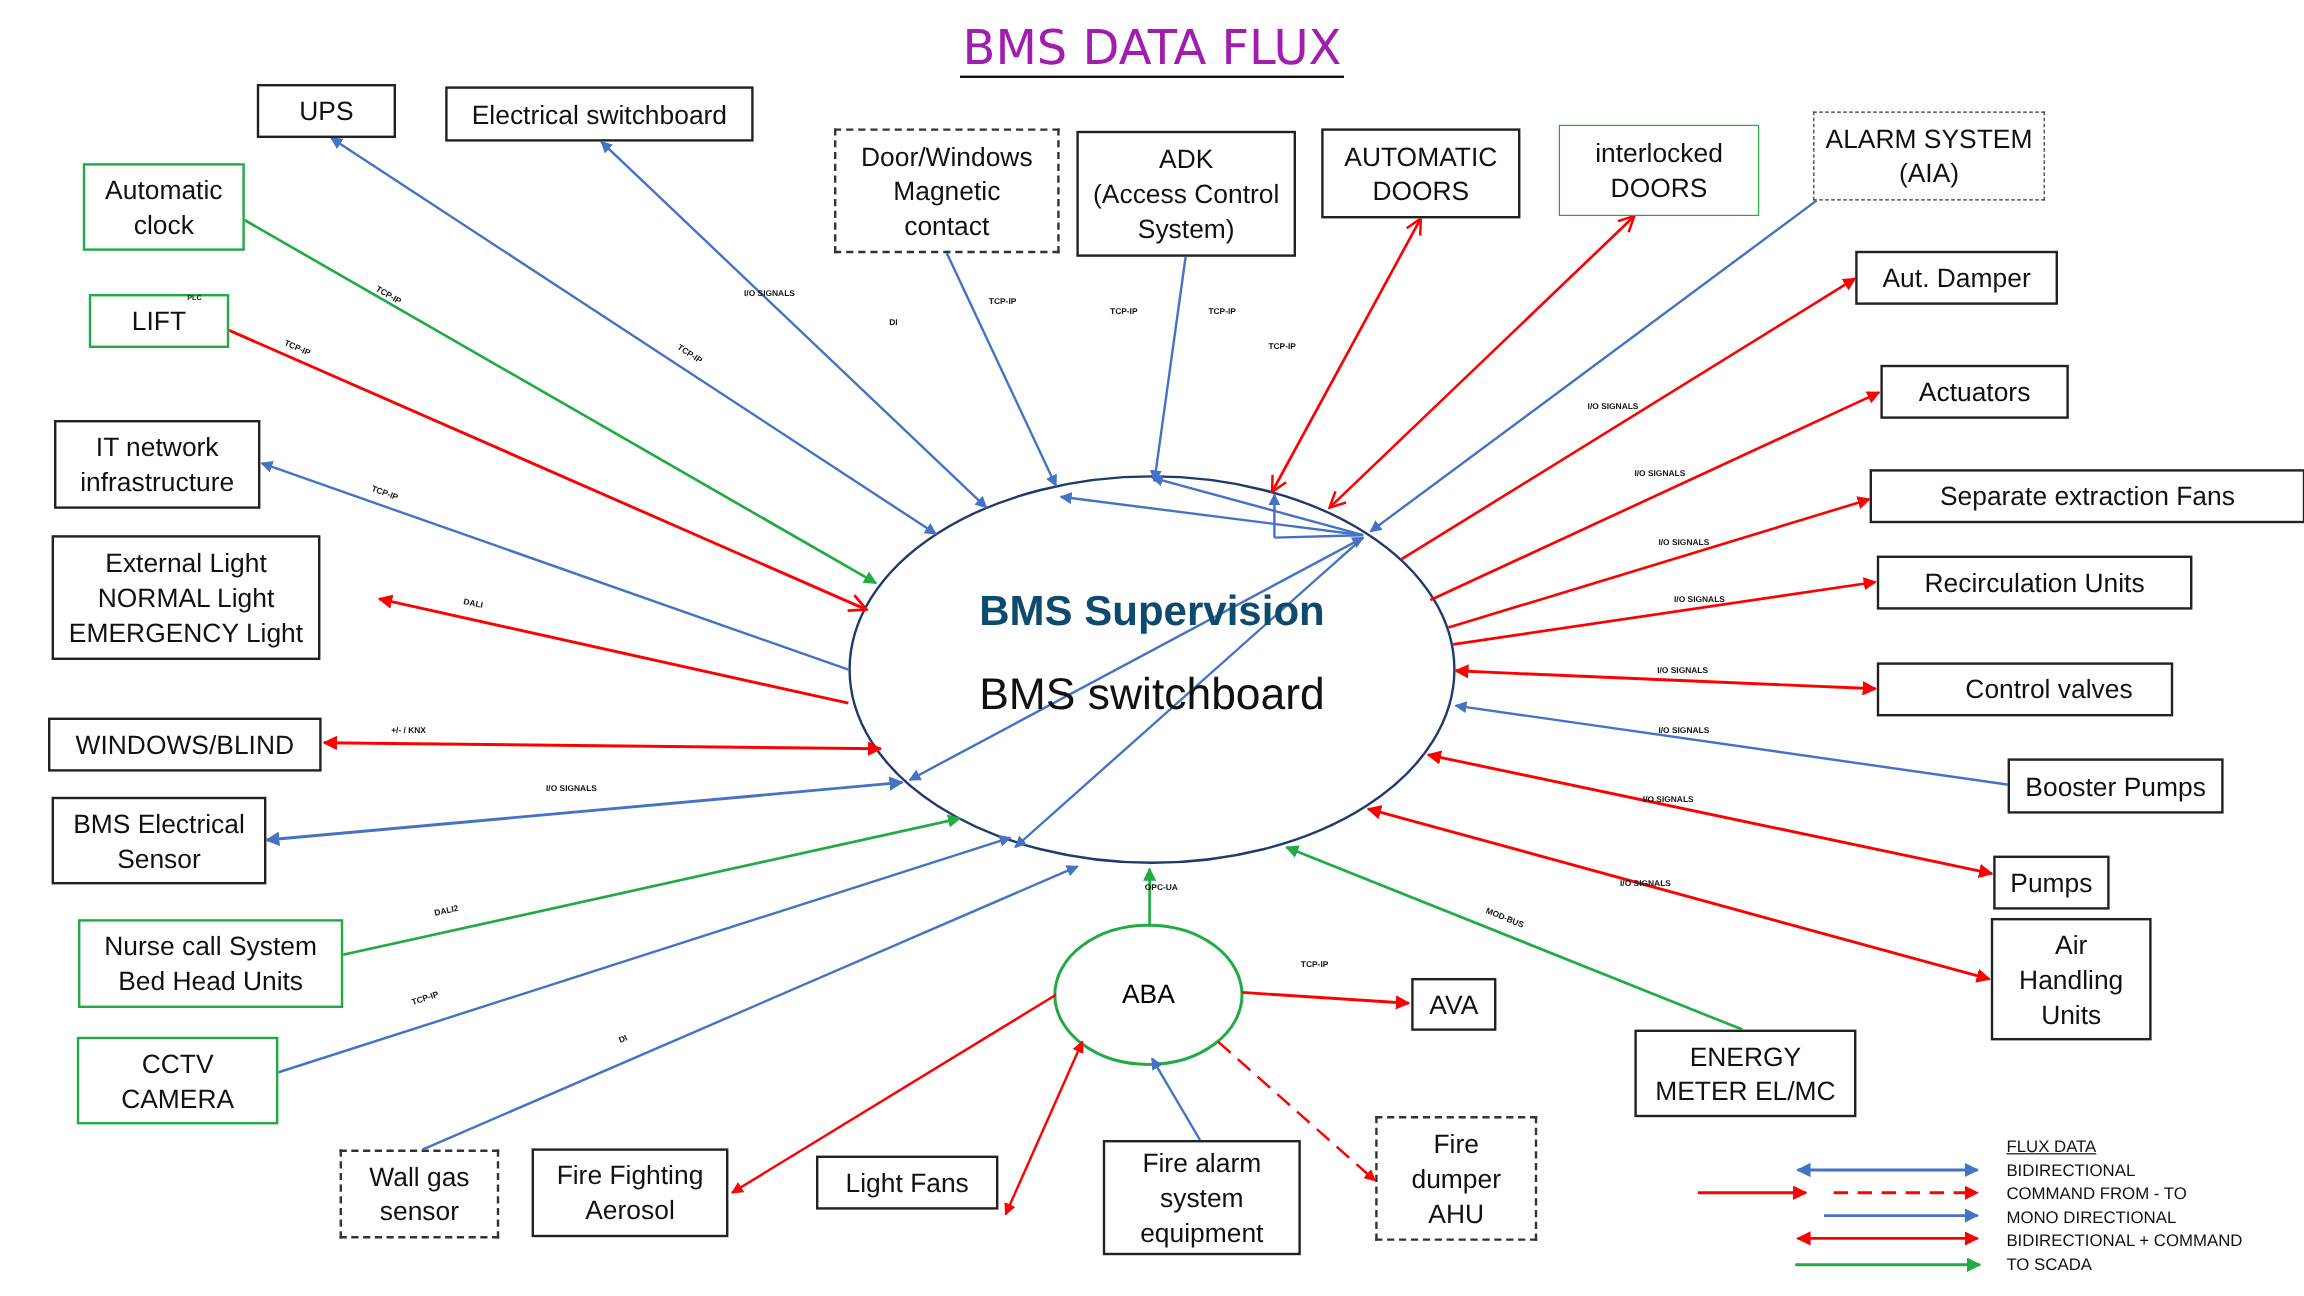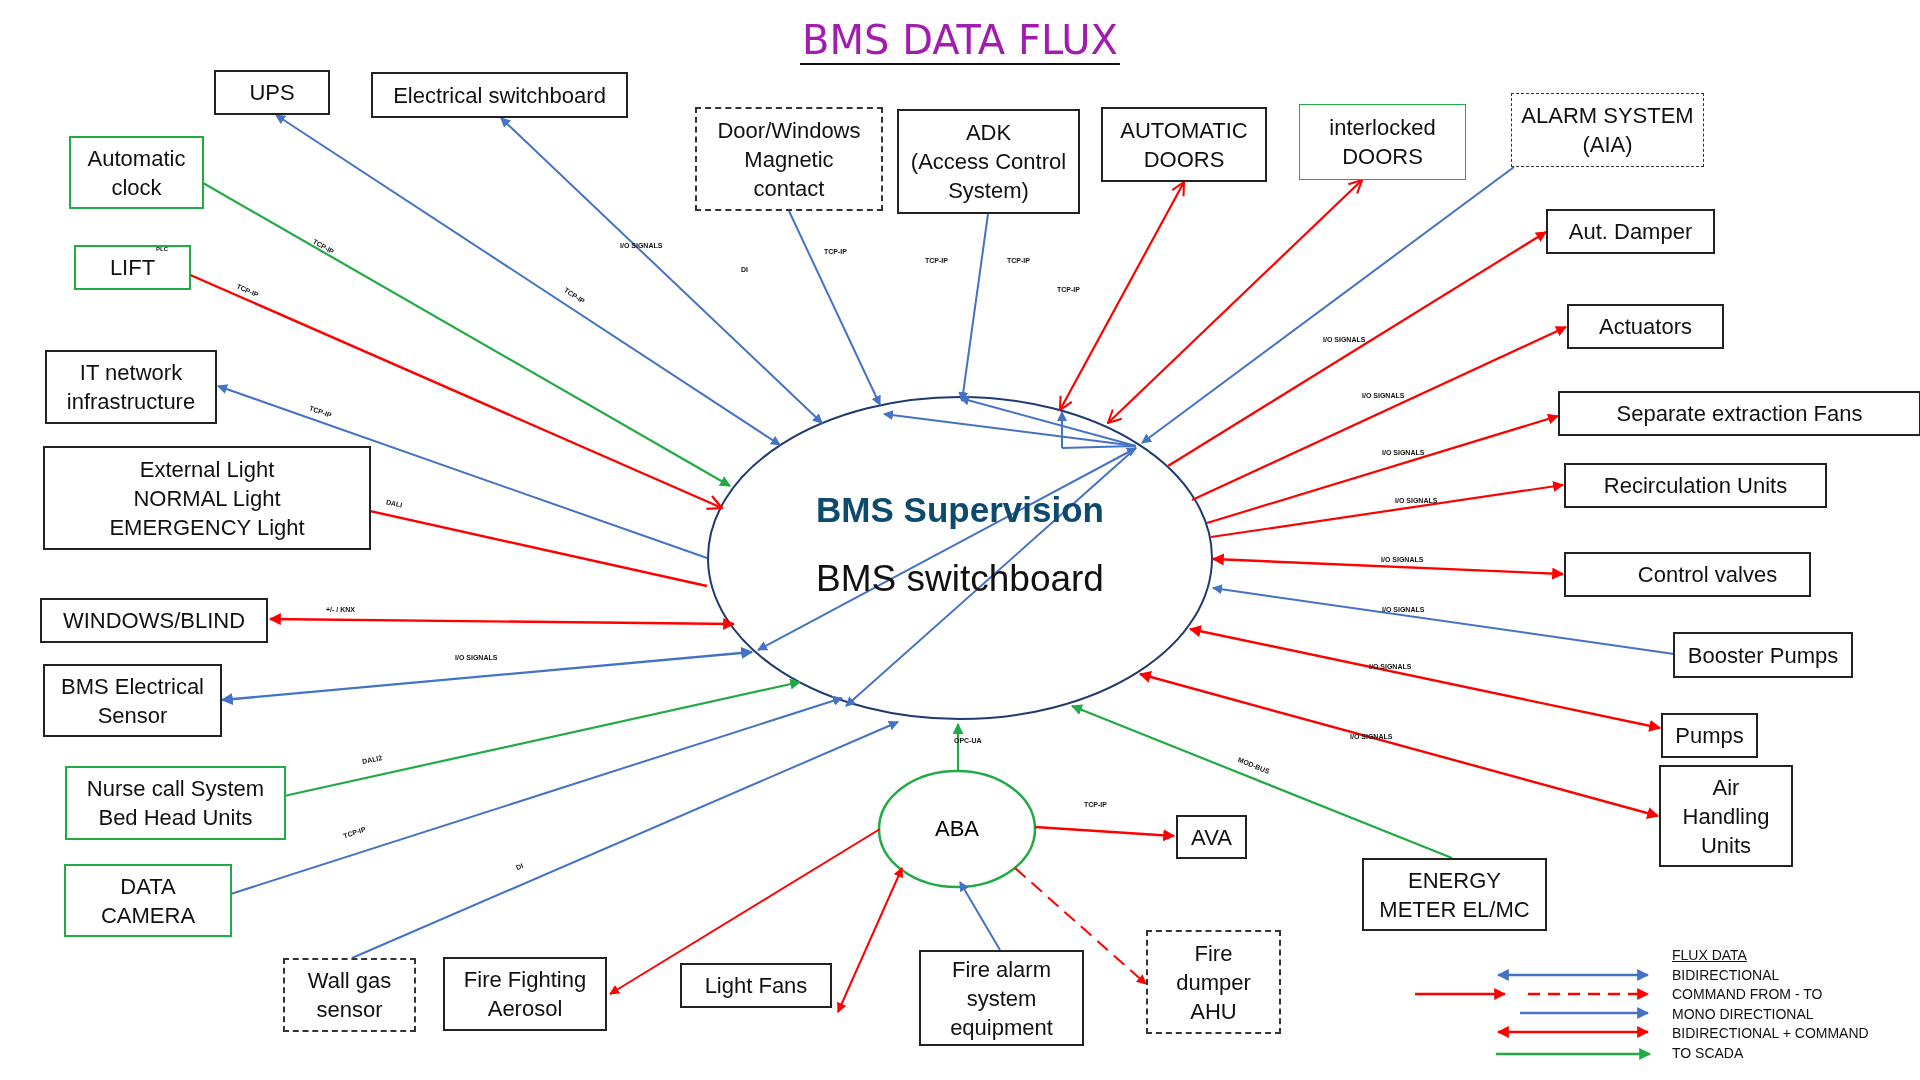"External Light" div.node { width: 328px -> 224px }
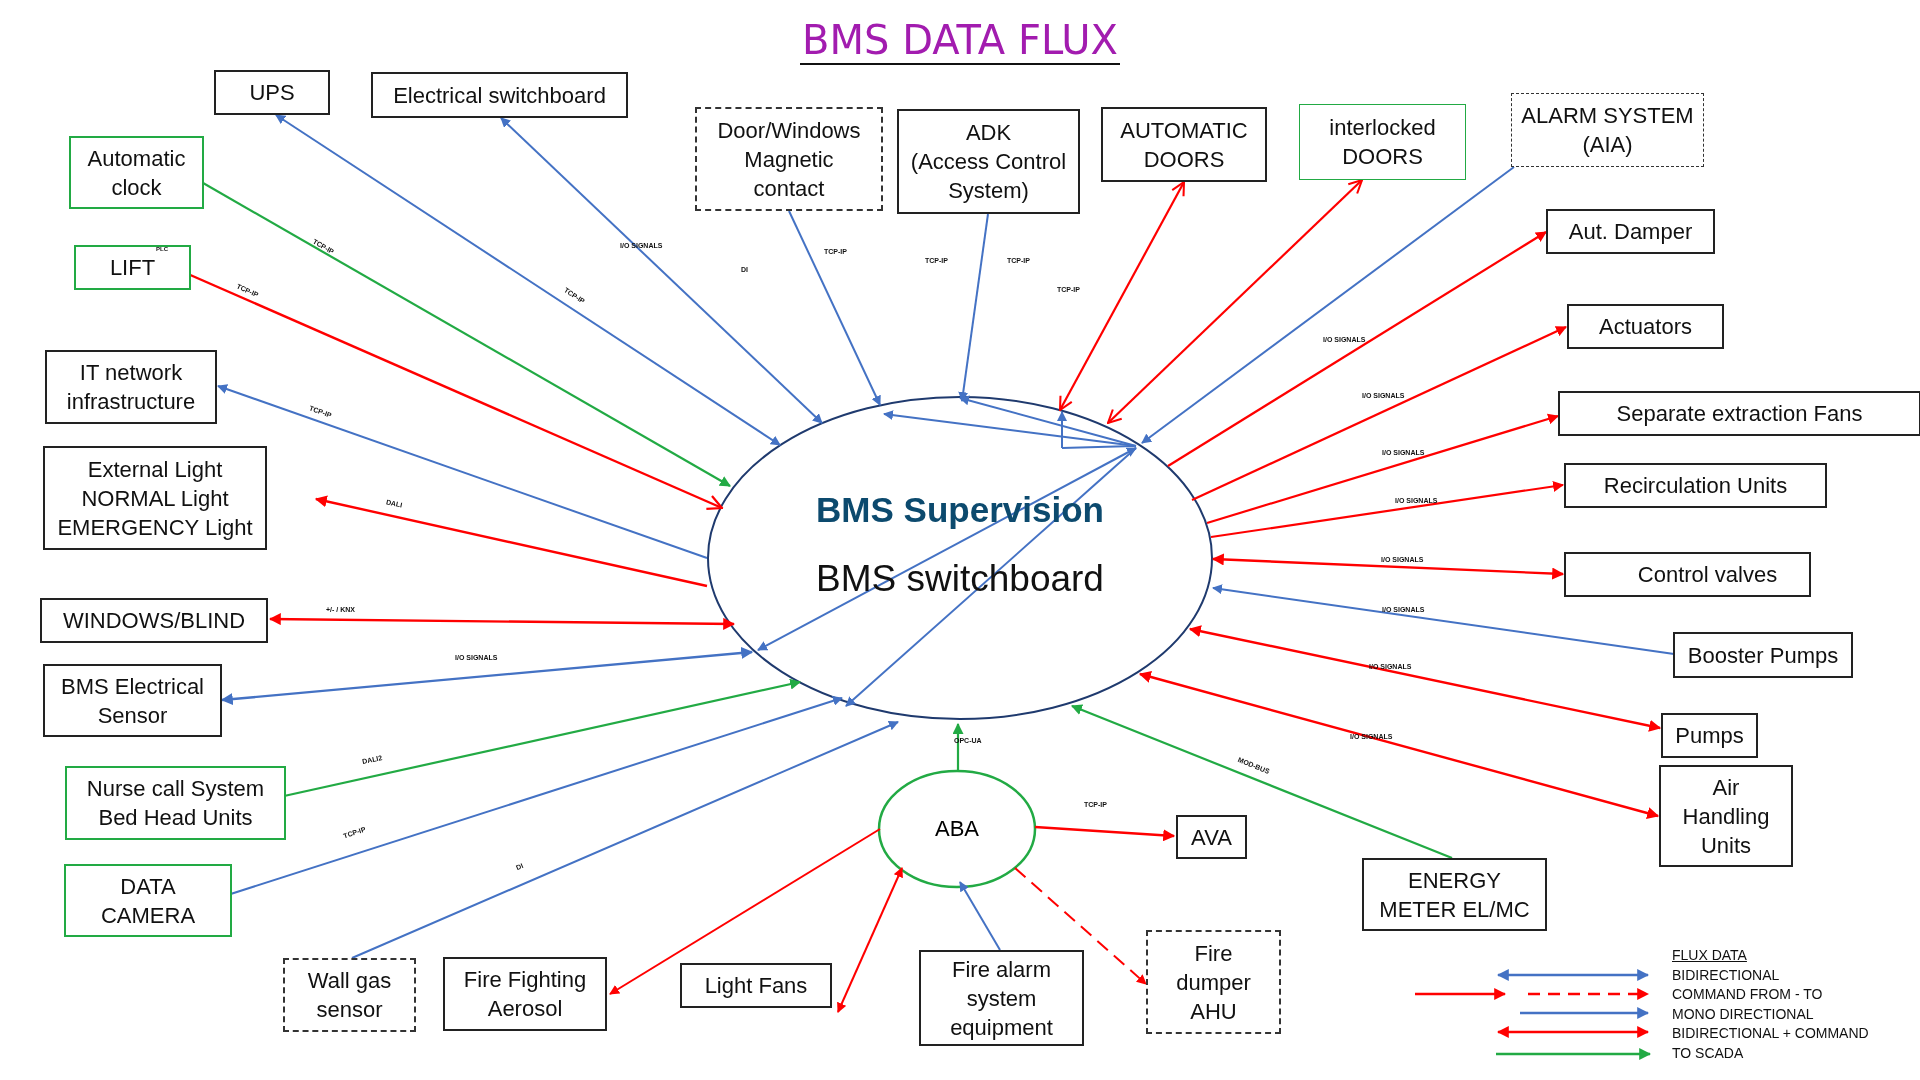"DATA" div.node { text: DATA -> CCTV }
